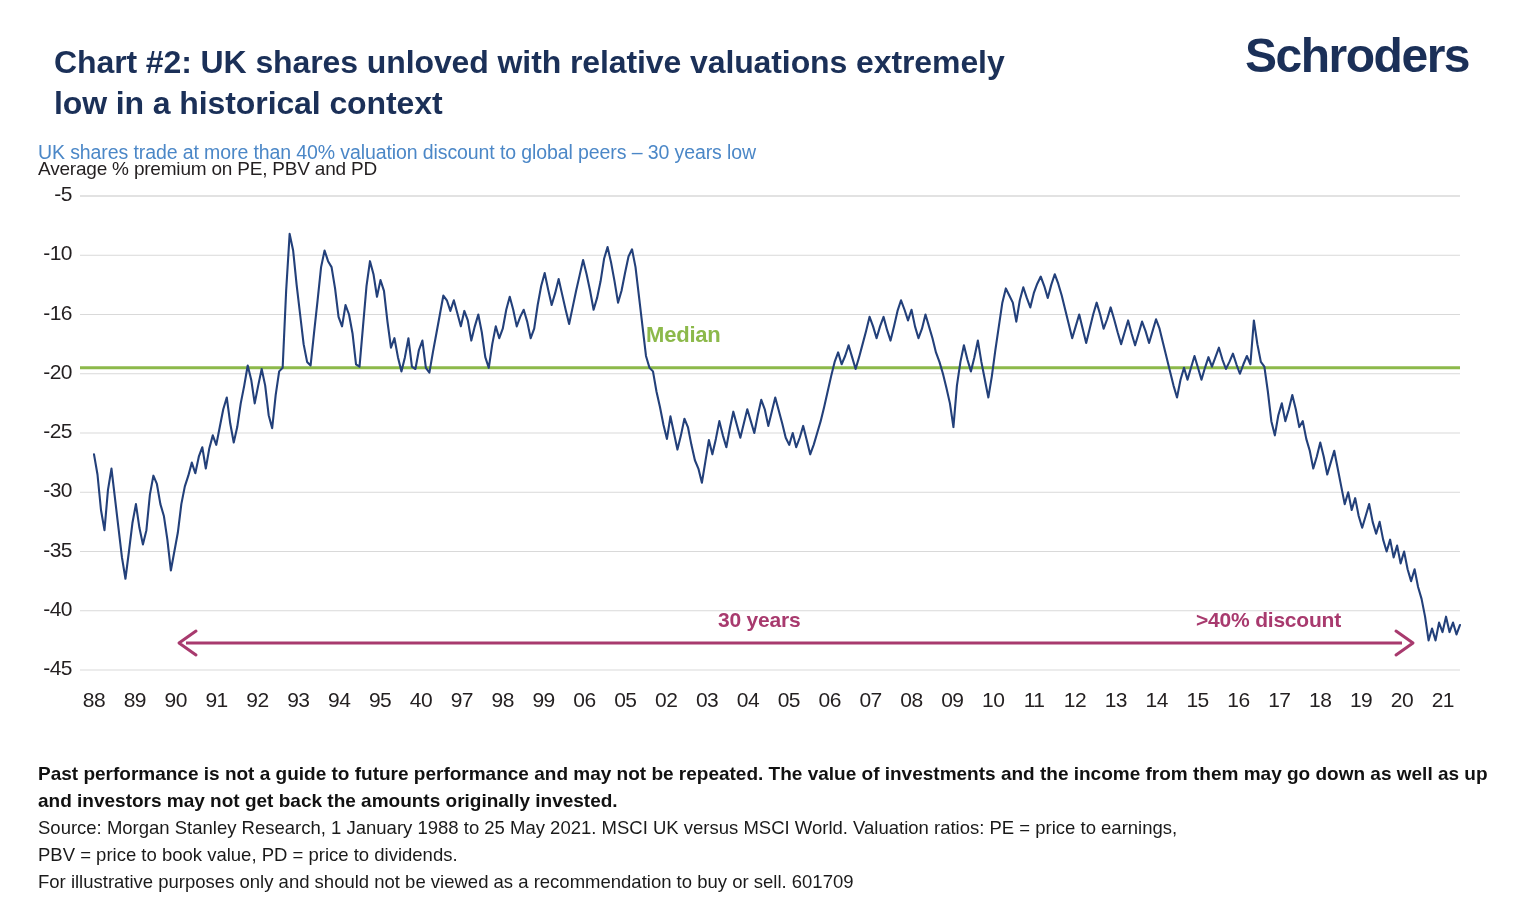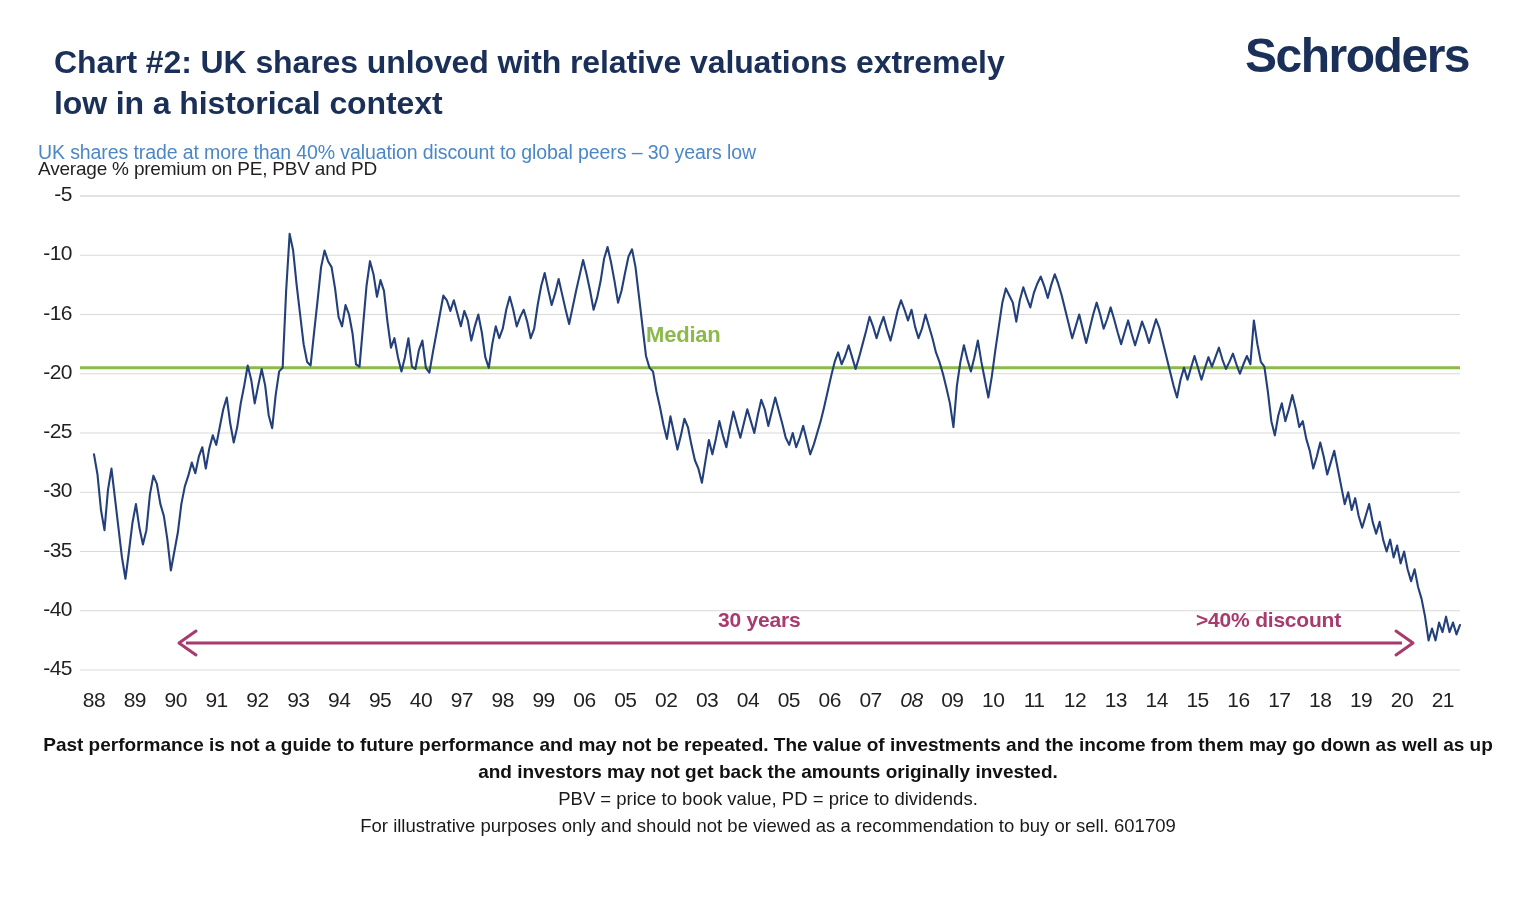"08" div.xtick { font-style: italic -> none }
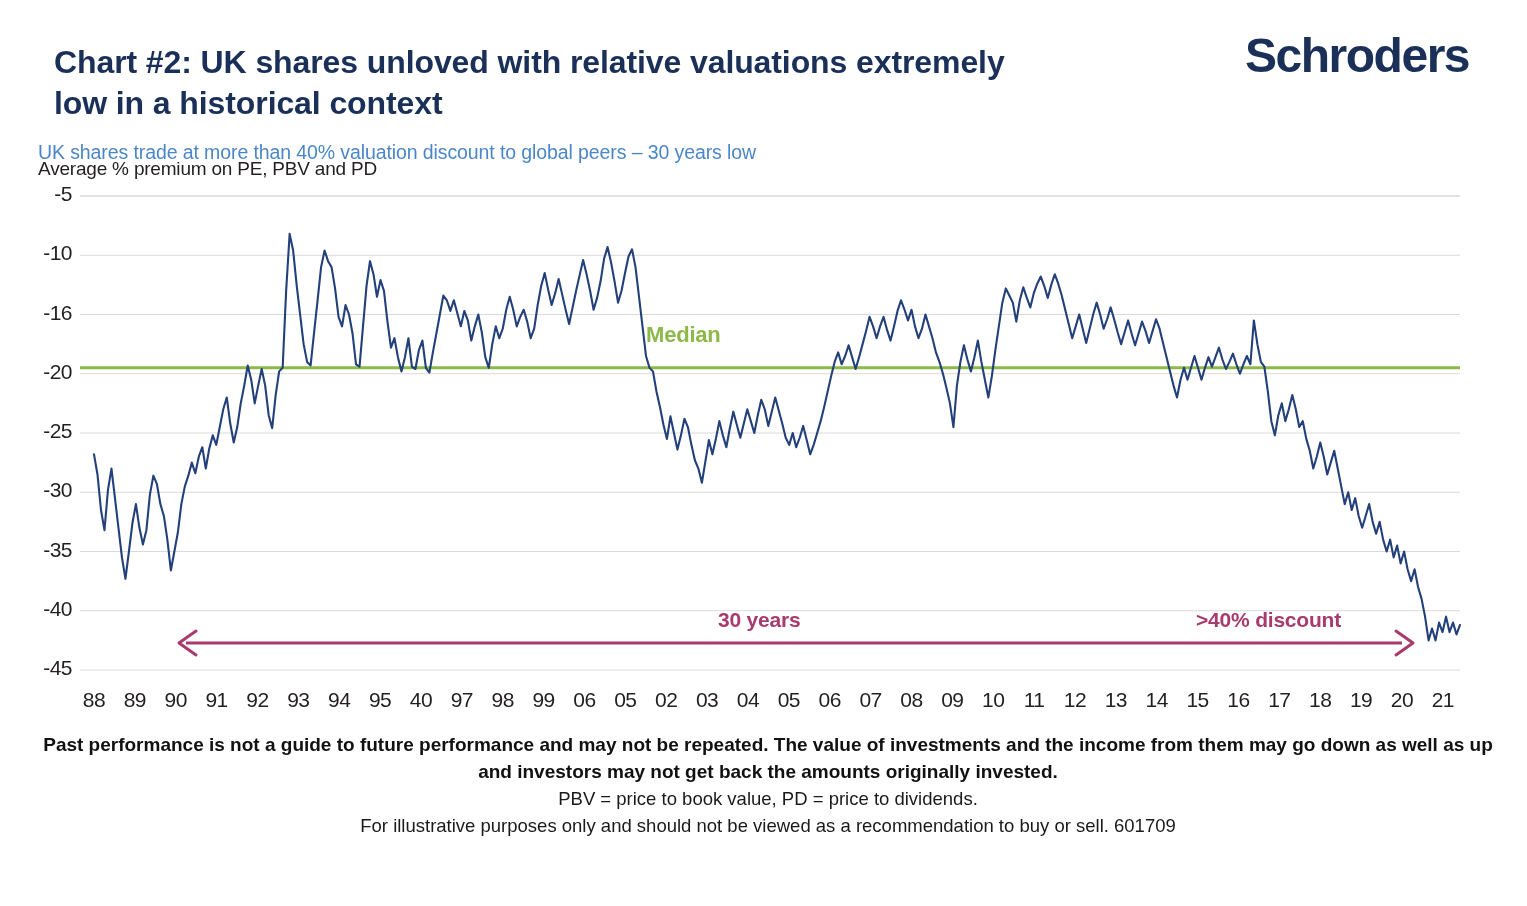"Past performance is not a" .footer { text-align: center -> none; top: 732px -> 761px }
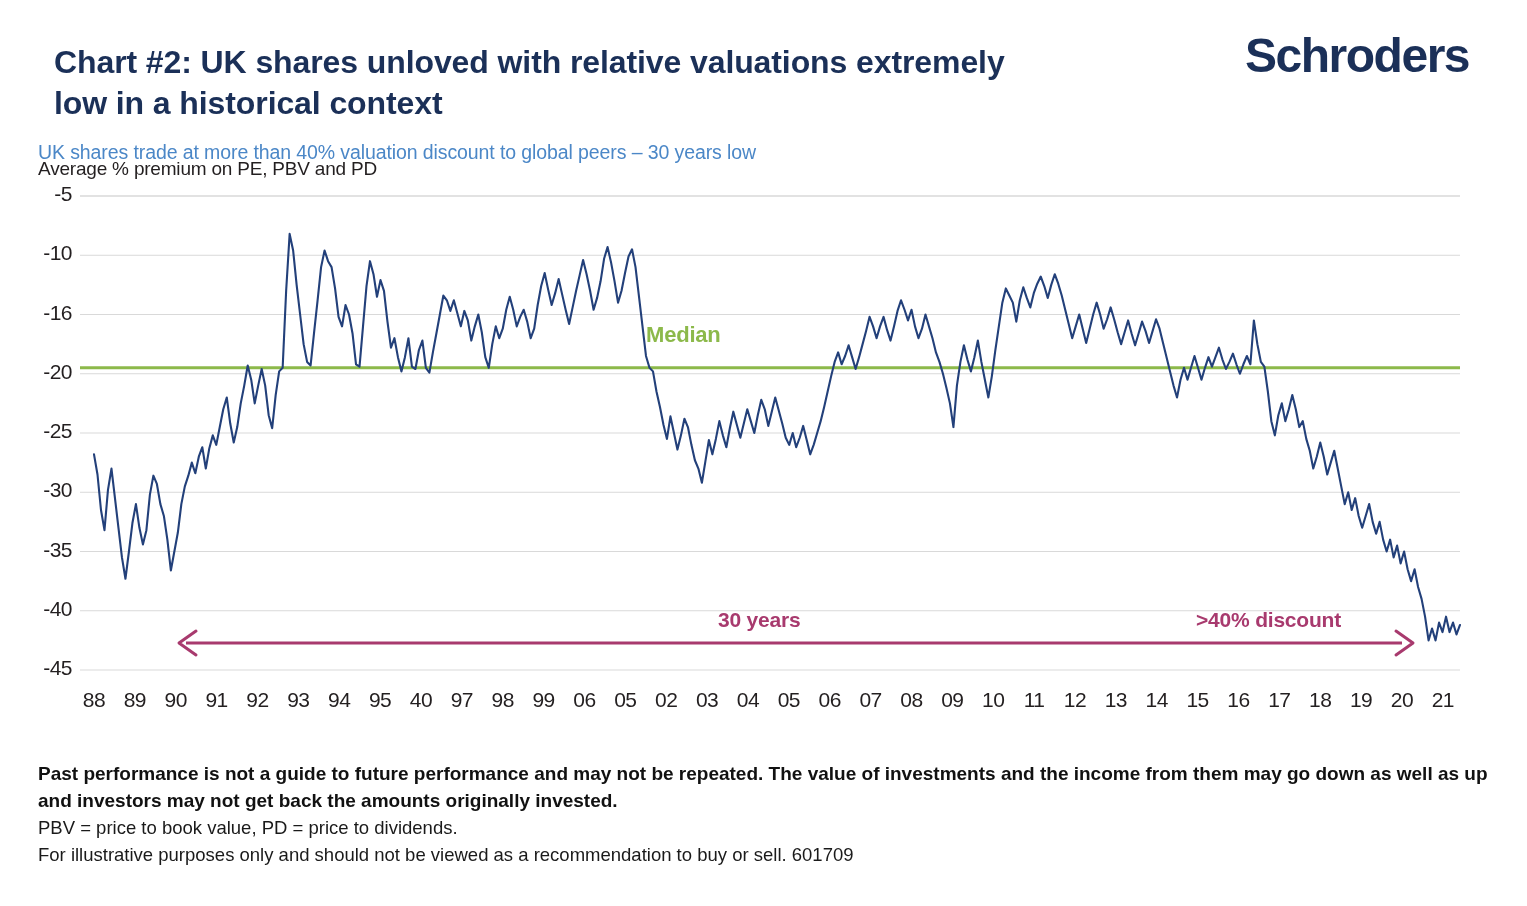"Source: Morgan Stanley Research, 1" p.foot-reg { html: none -> <p>Source: Morgan Stanley Research, 1 January 1988 to 25 May 2021. MSCI UK versus MSCI World. Valuation ratios: PE = price to earnings,</p> }
